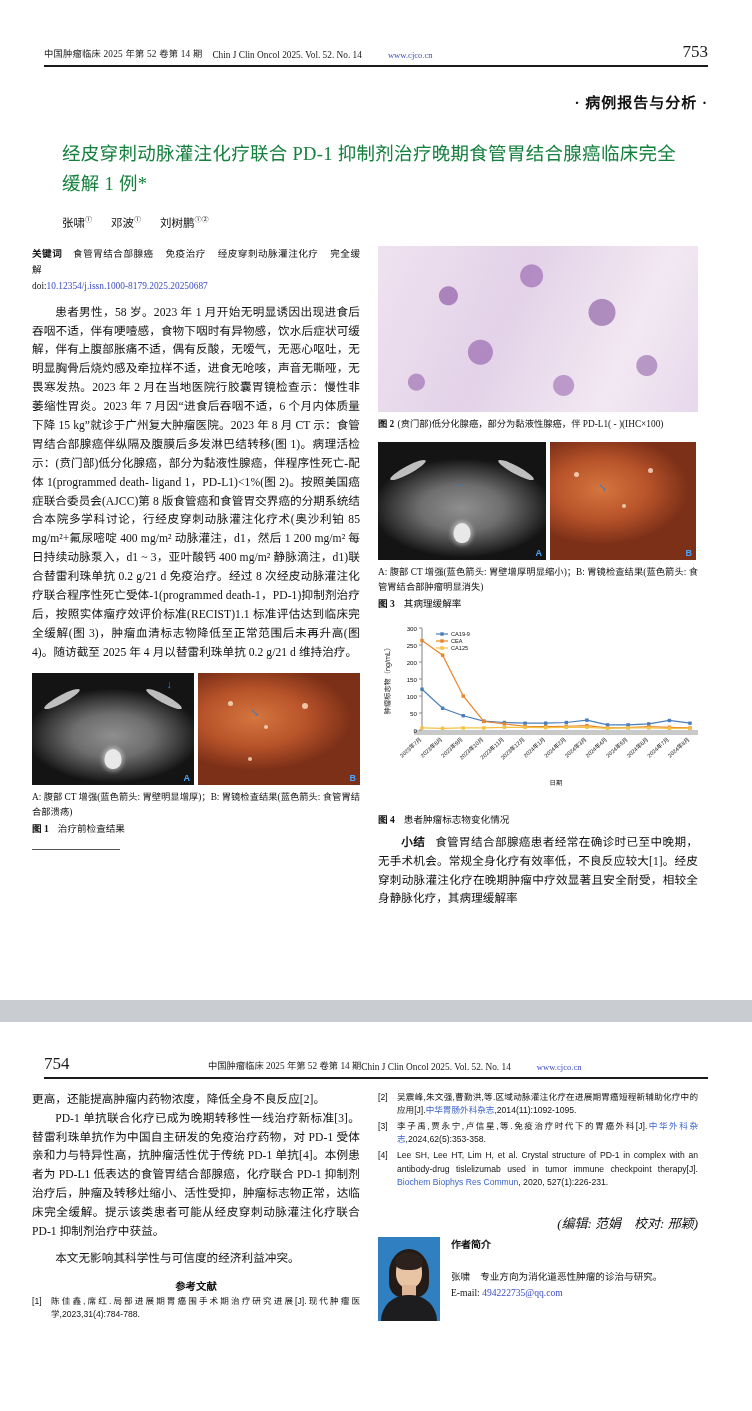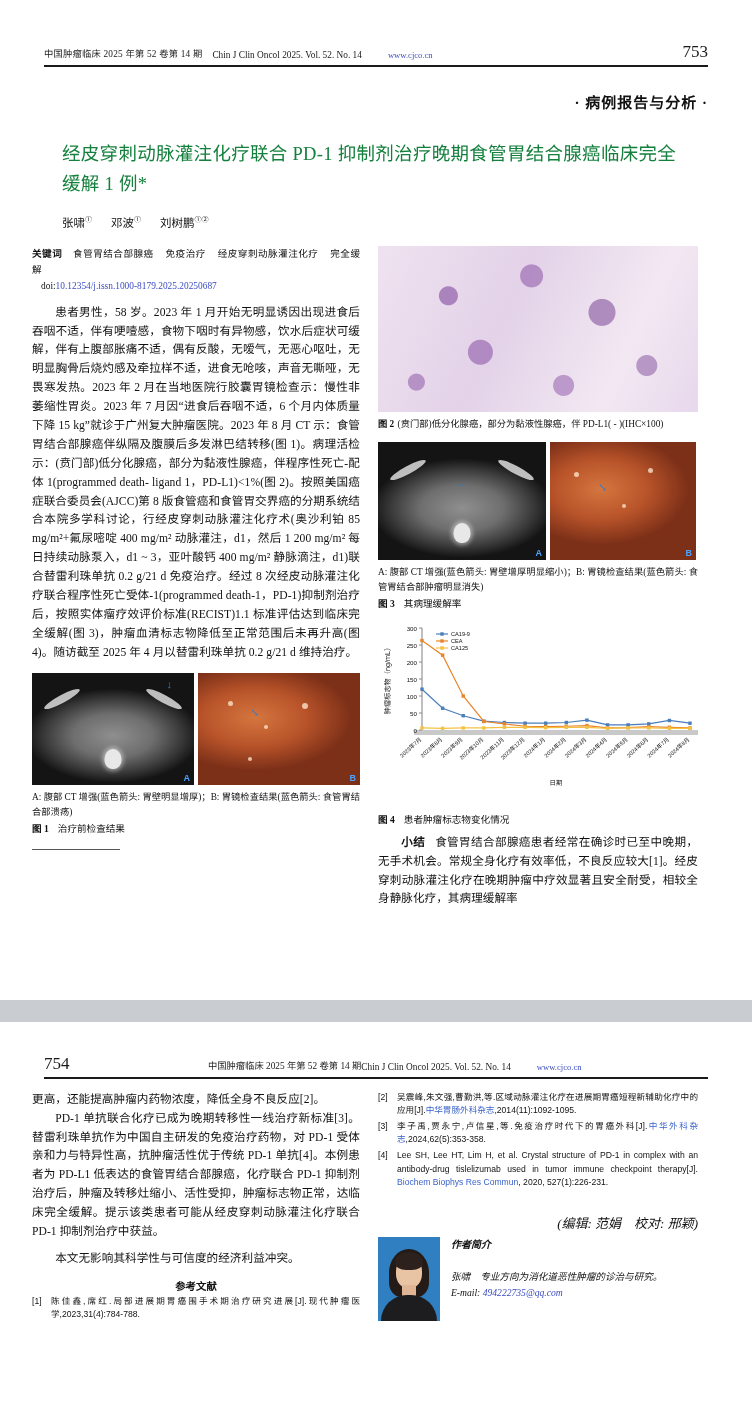"doi:10.12354/j.issn.1000-8179.2025.20250" .doi { margin-left: 9px -> none }
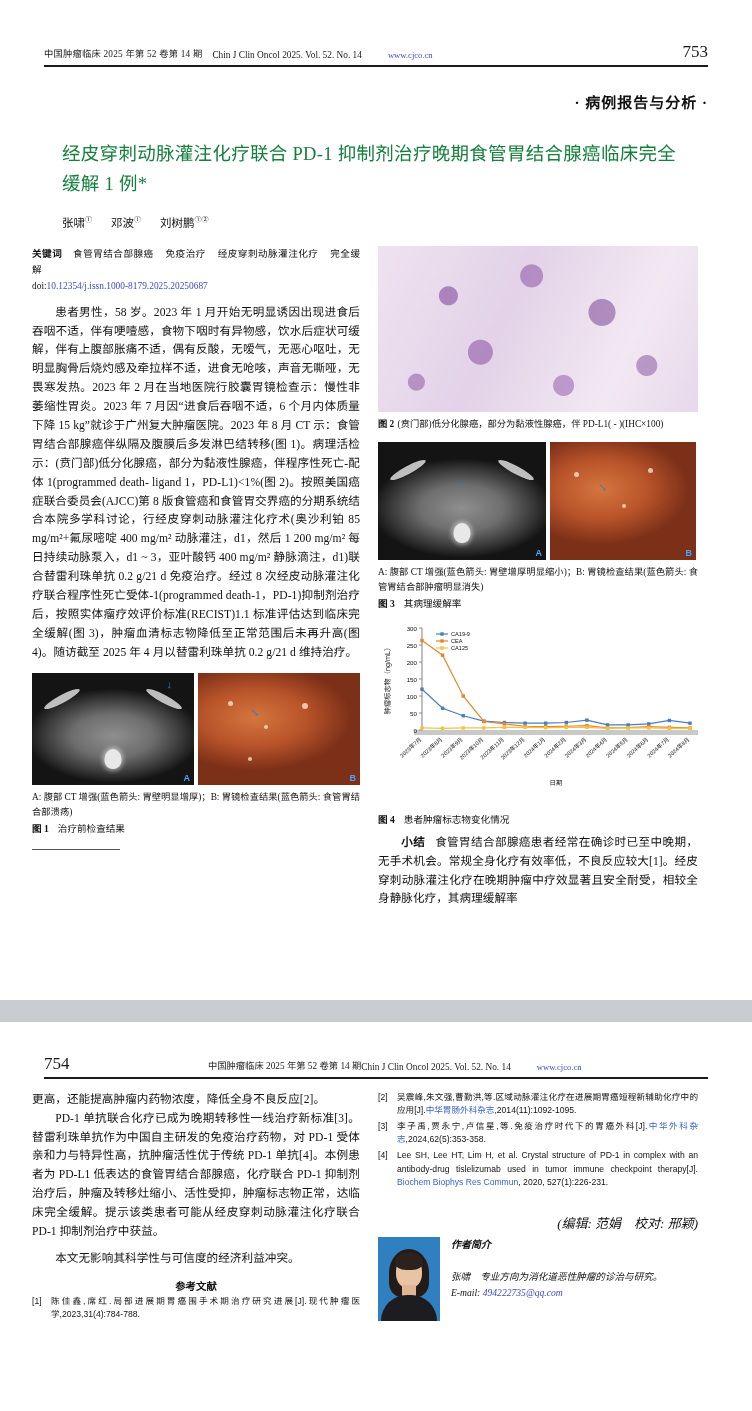"作者简介" .bio-txt { font-style: italic -> none }
